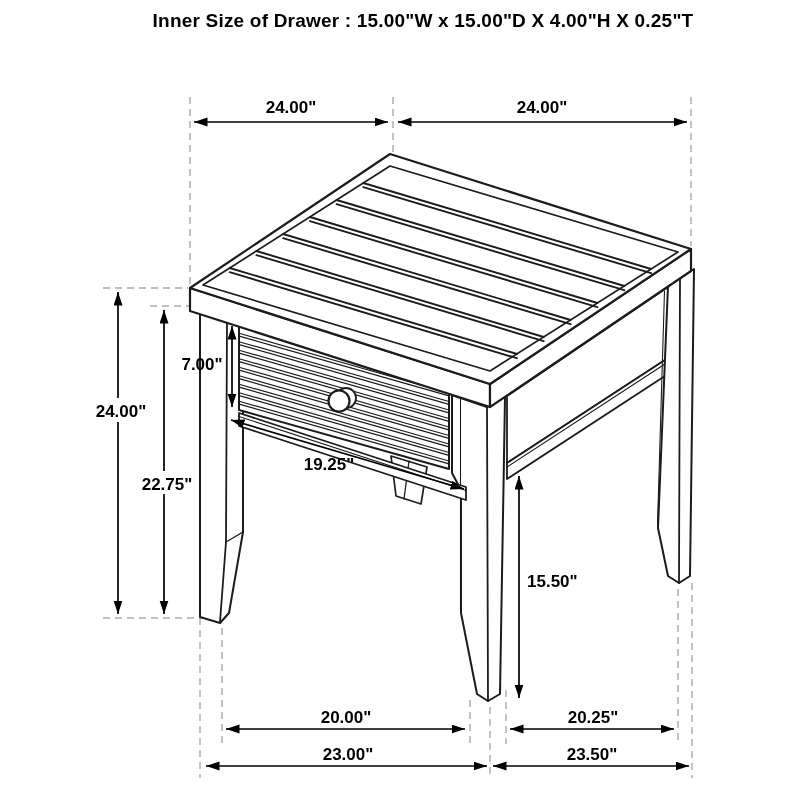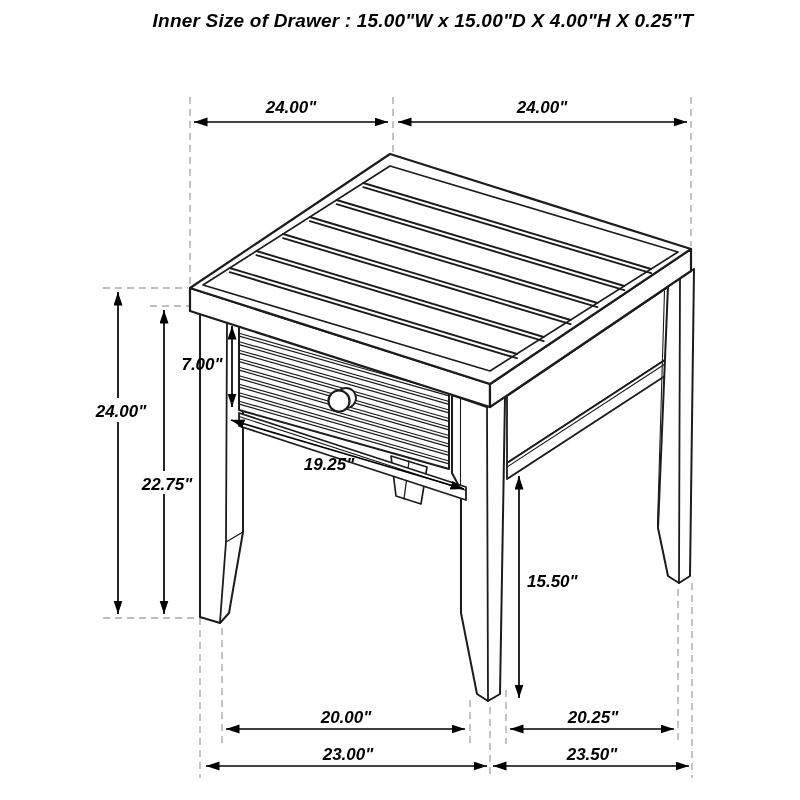"Inner Size of Drawer :" #stage { font-style: italic -> none }
